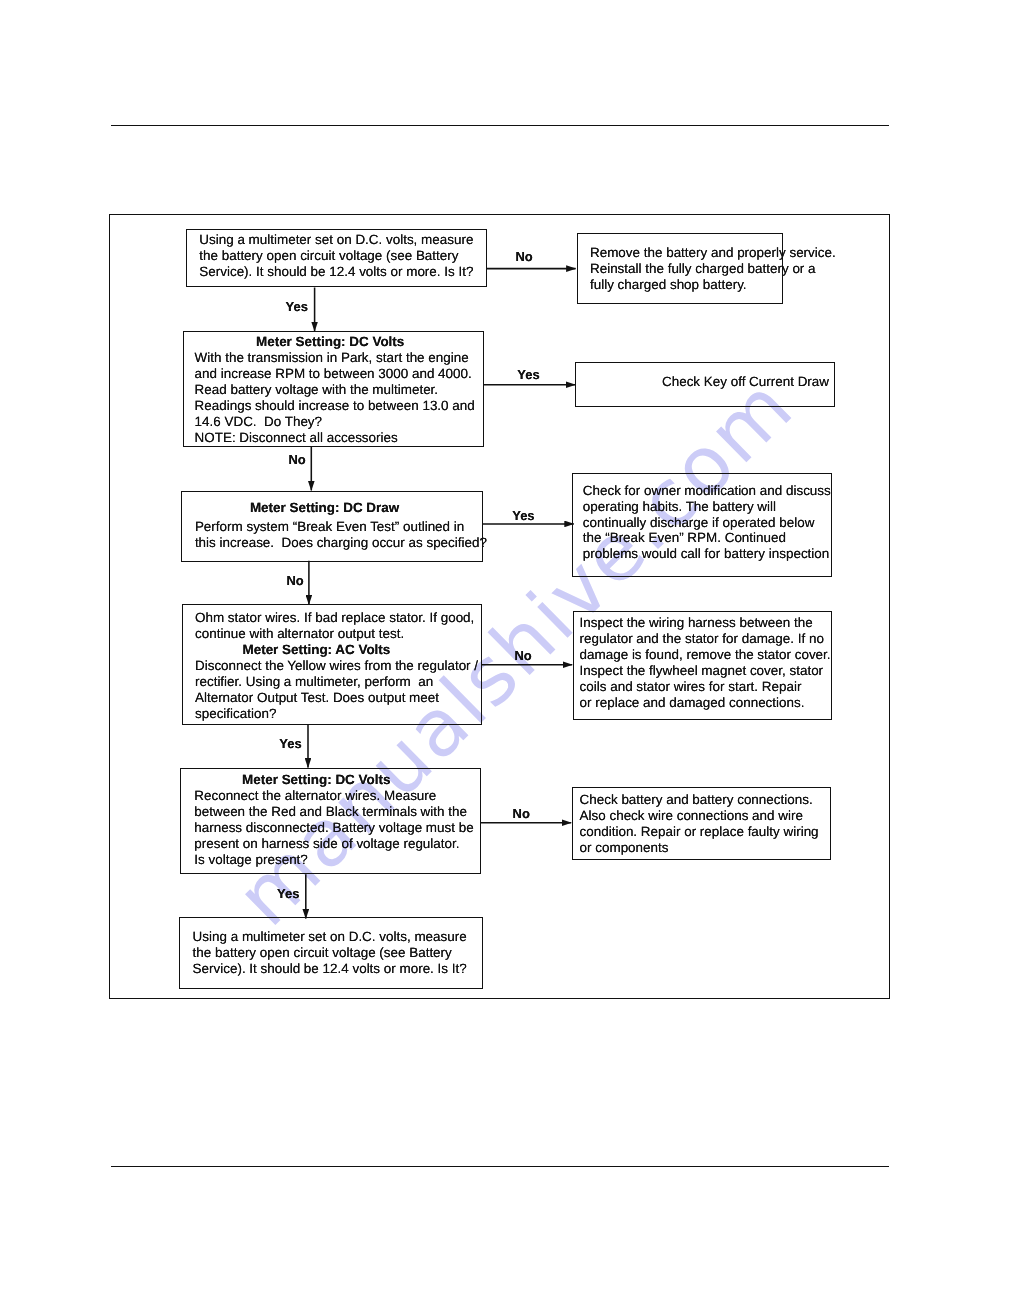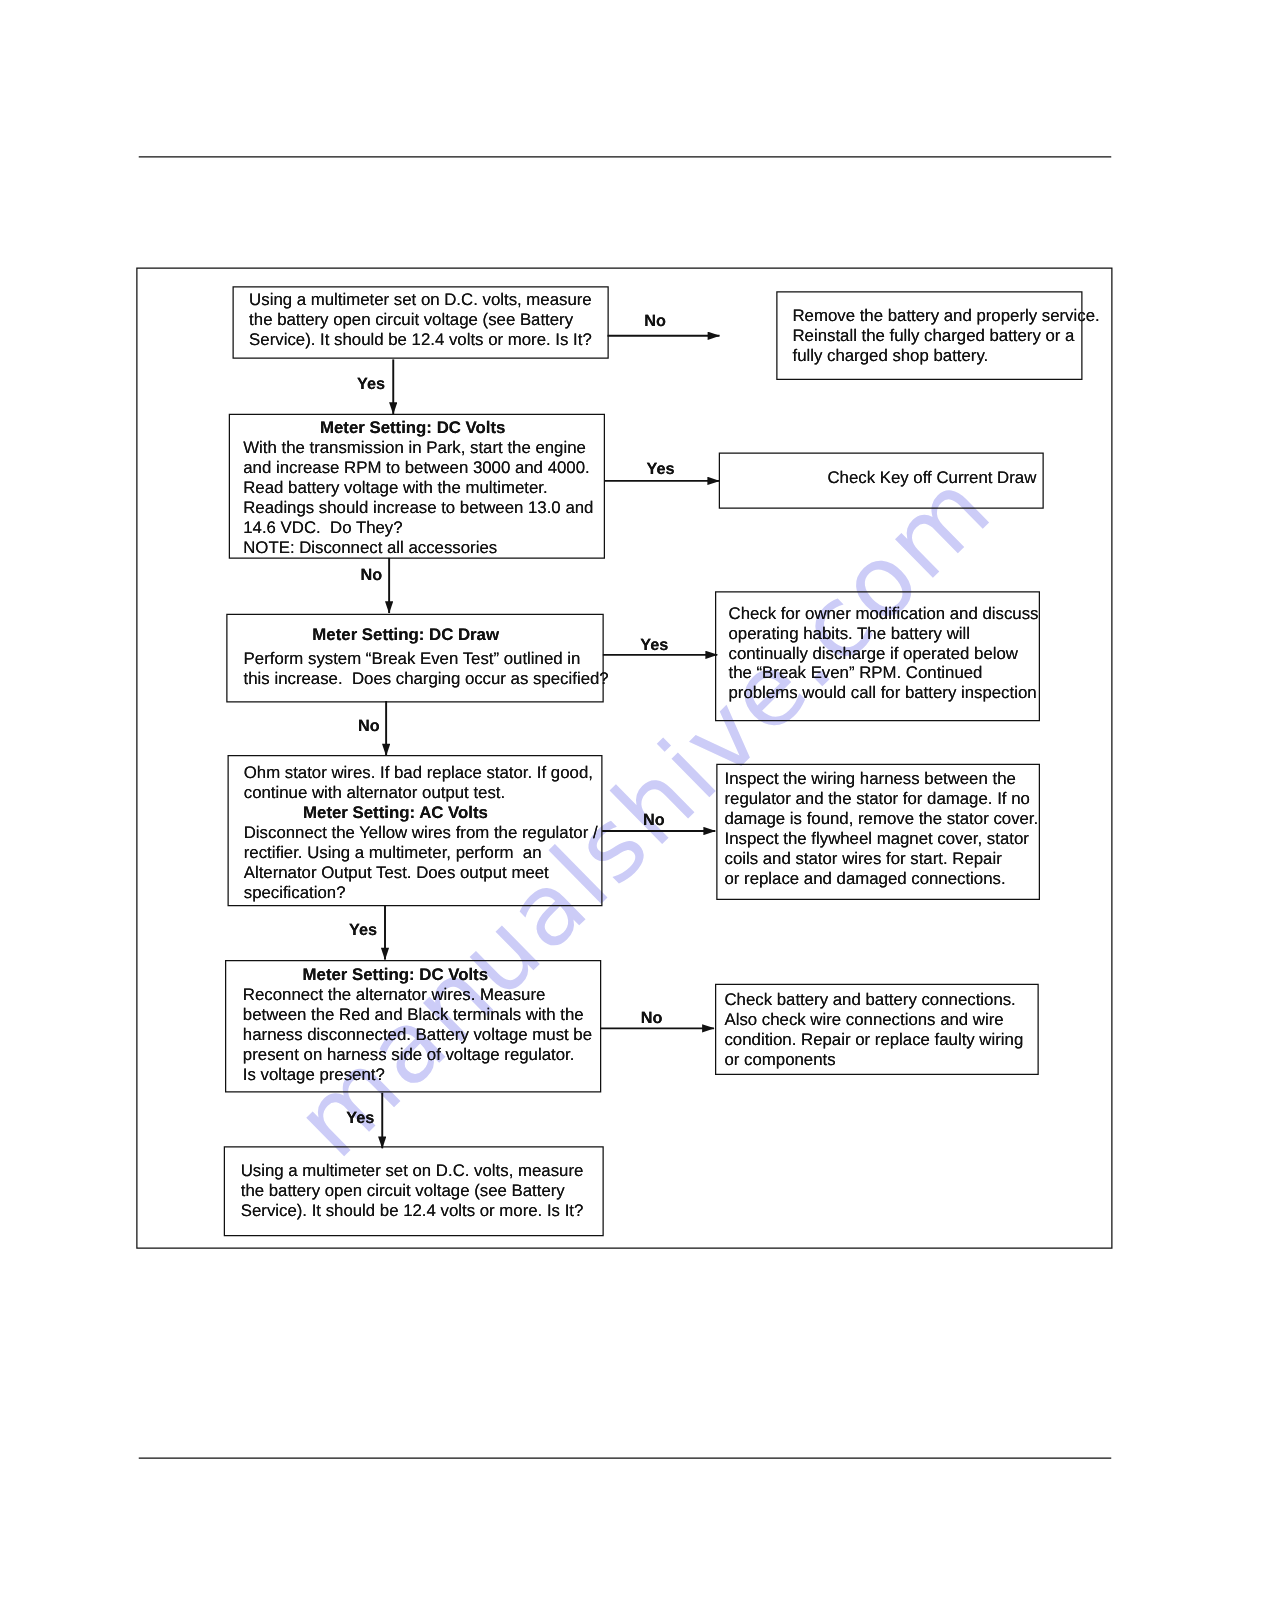"Remove the battery and properly" div.node { margin-left: 44px -> none; width: 245px -> 206px }
